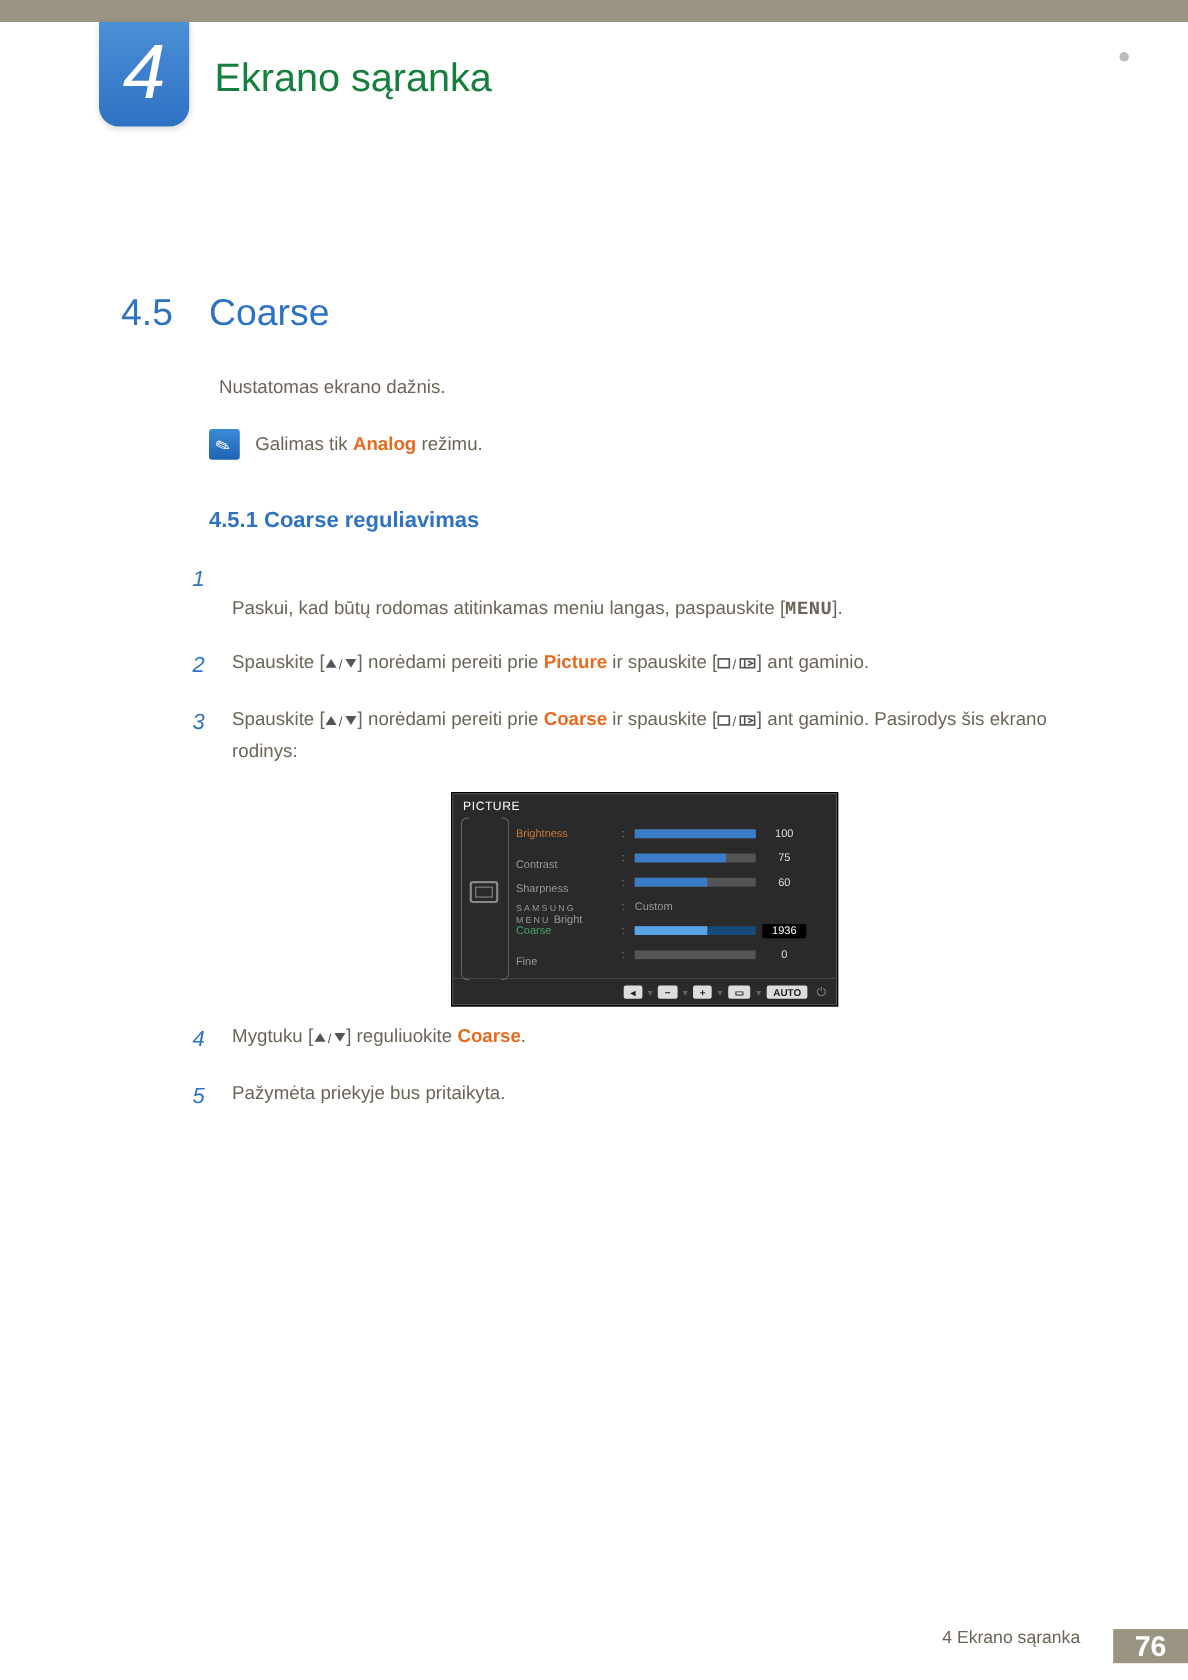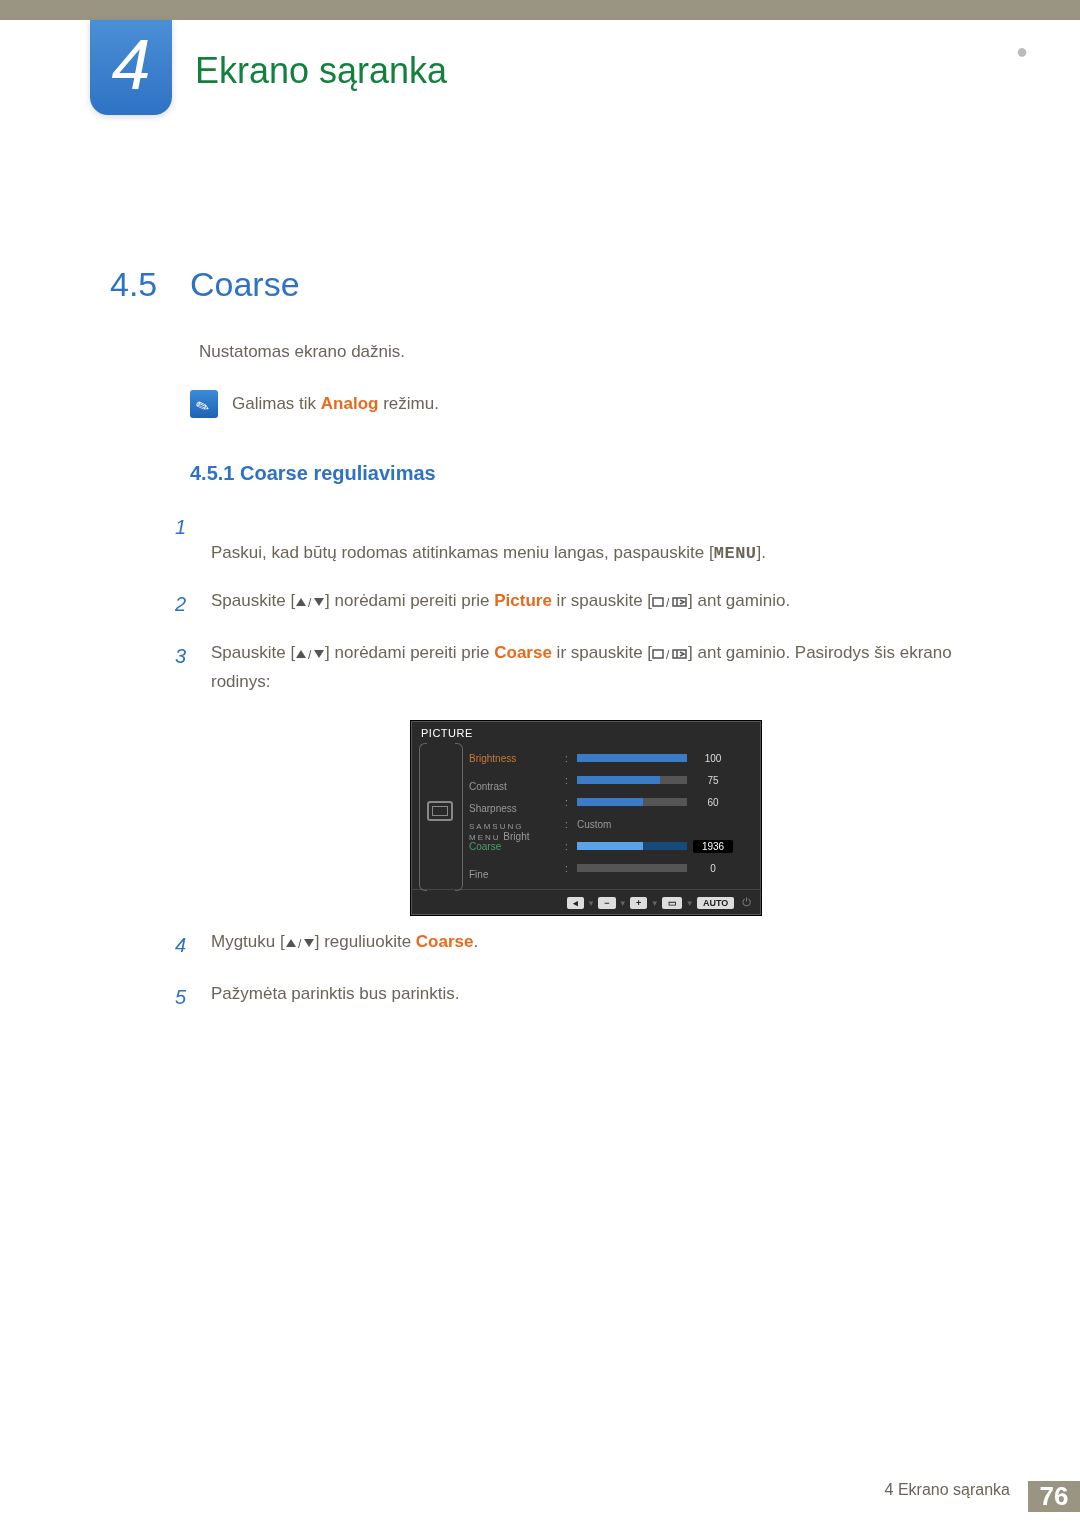"Pažymėta parinktis bus parinktis." div.step-body { text: parinktis bus parinktis -> priekyje bus pritaikyta }
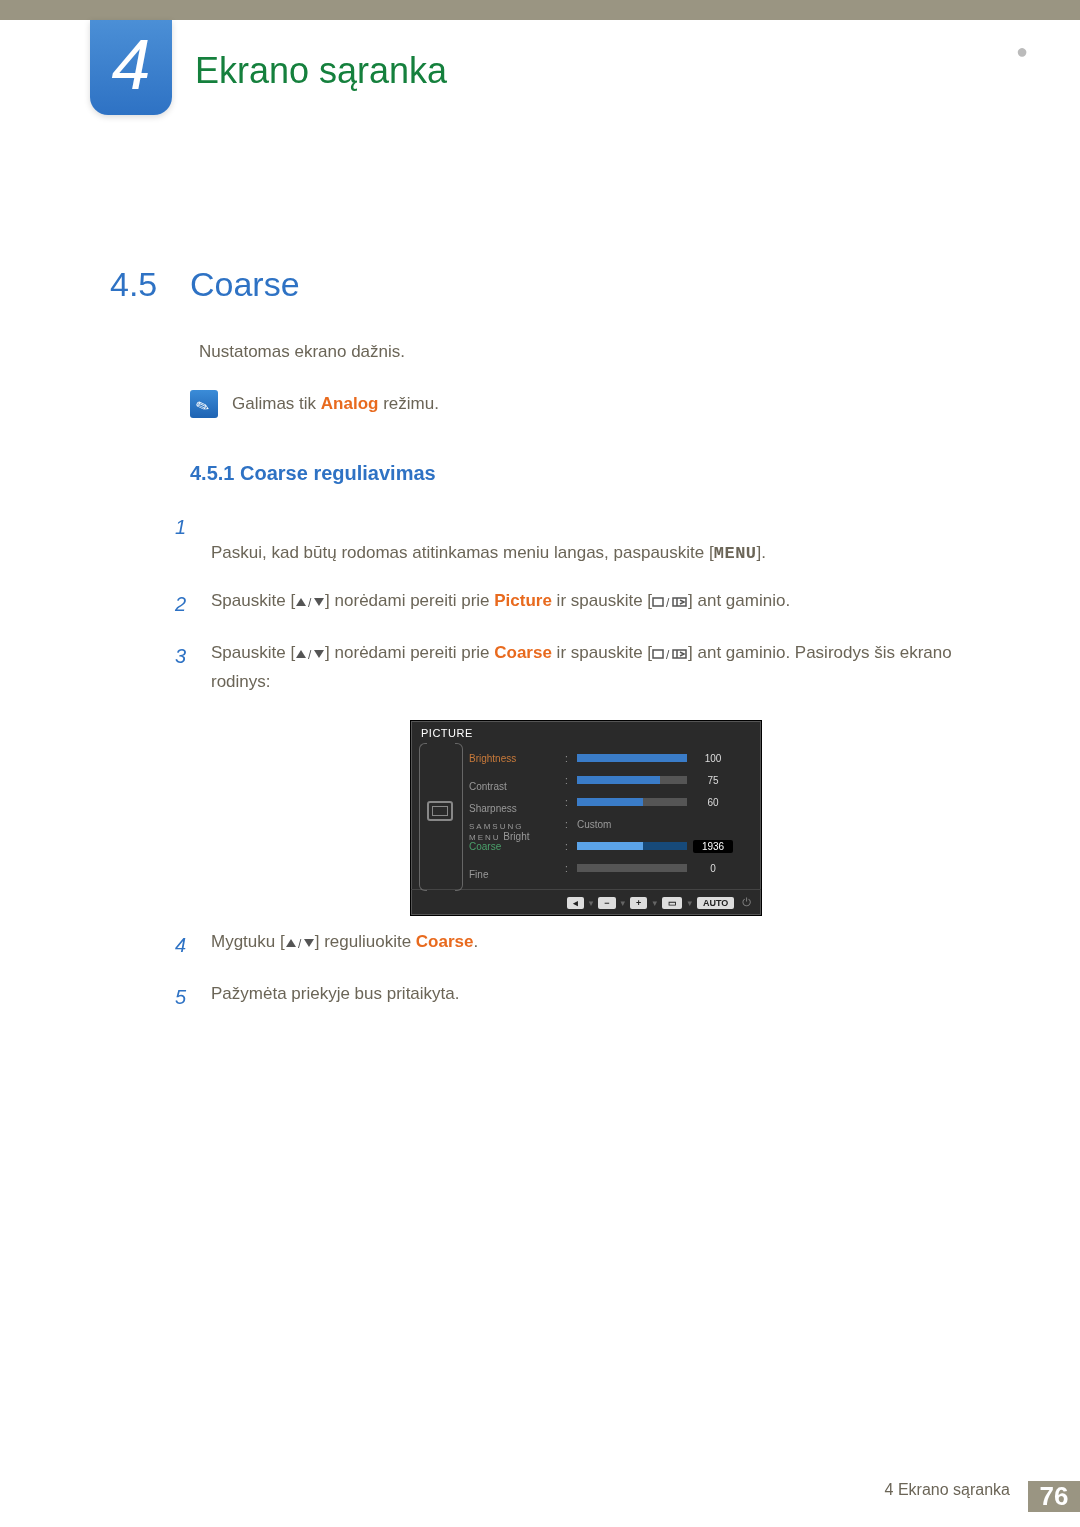"76" .footer-page { margin-left: none -> 12px; width: 52px -> 68px }
